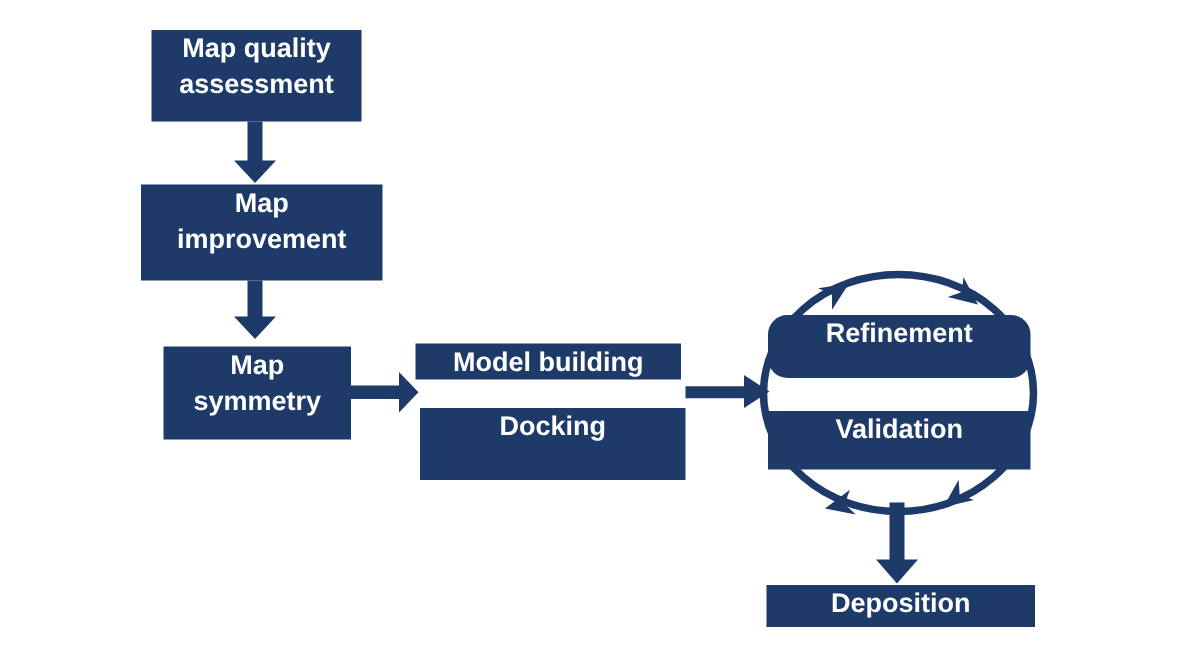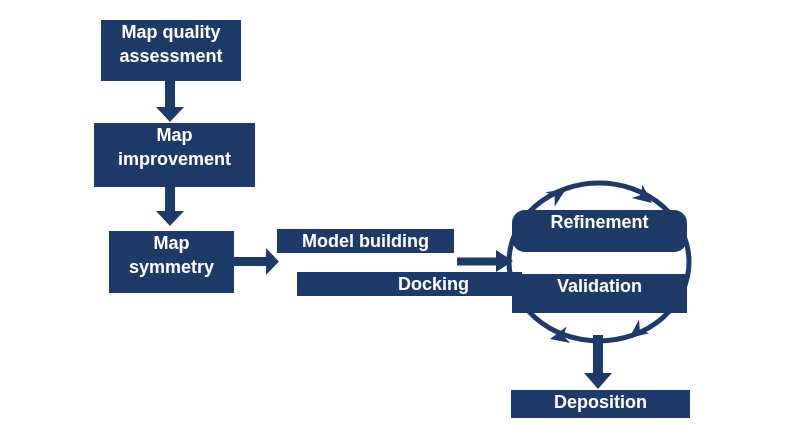"Docking" div.node { height: 24px -> 48px; left: 297px -> 280px; padding-left: 48px -> none }
